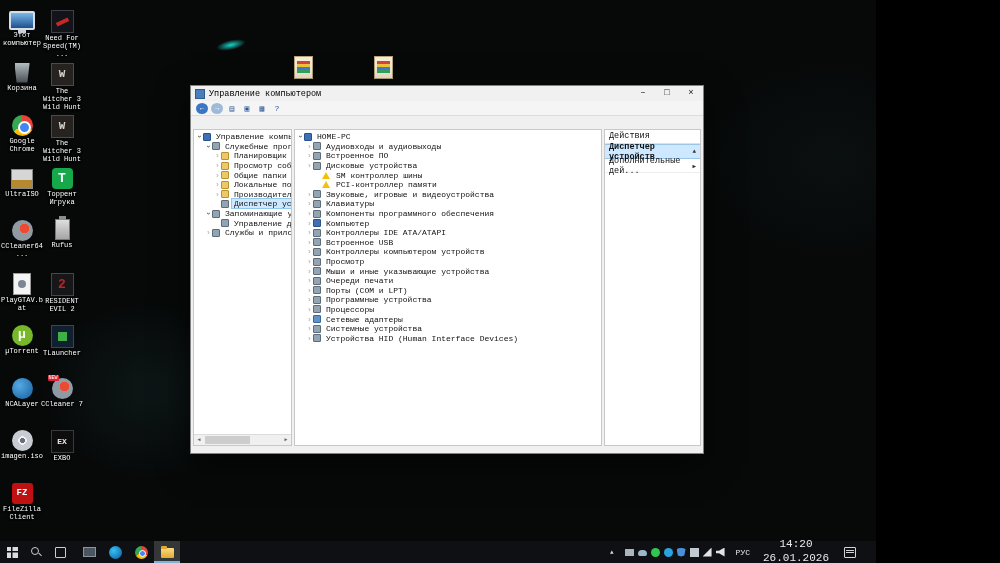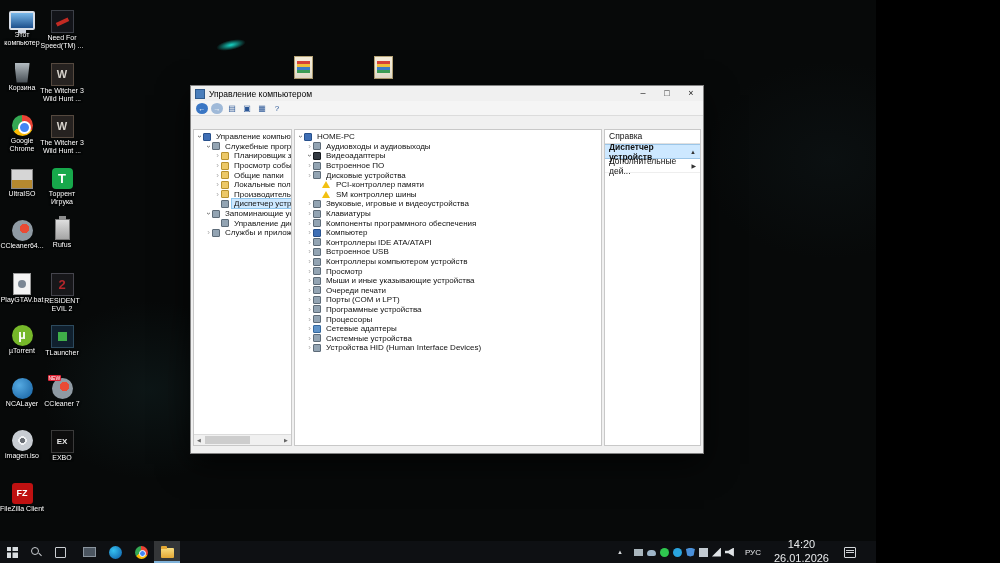"Управление компьютером" #stage { font-family: Liberation Sans, sans-serif -> Liberation Mono, monospace }
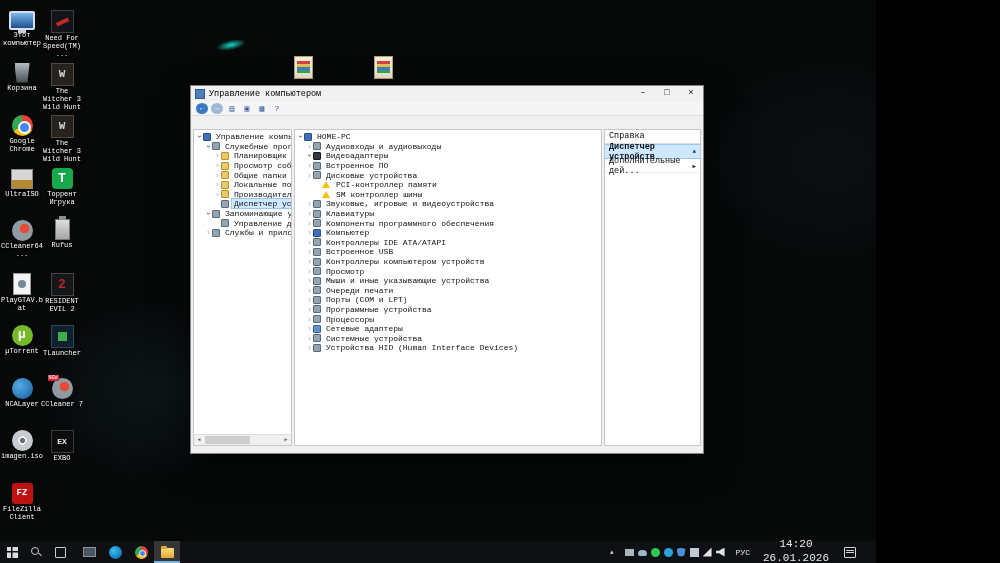"Справка" div.actions-title { text: Справка -> Действия }
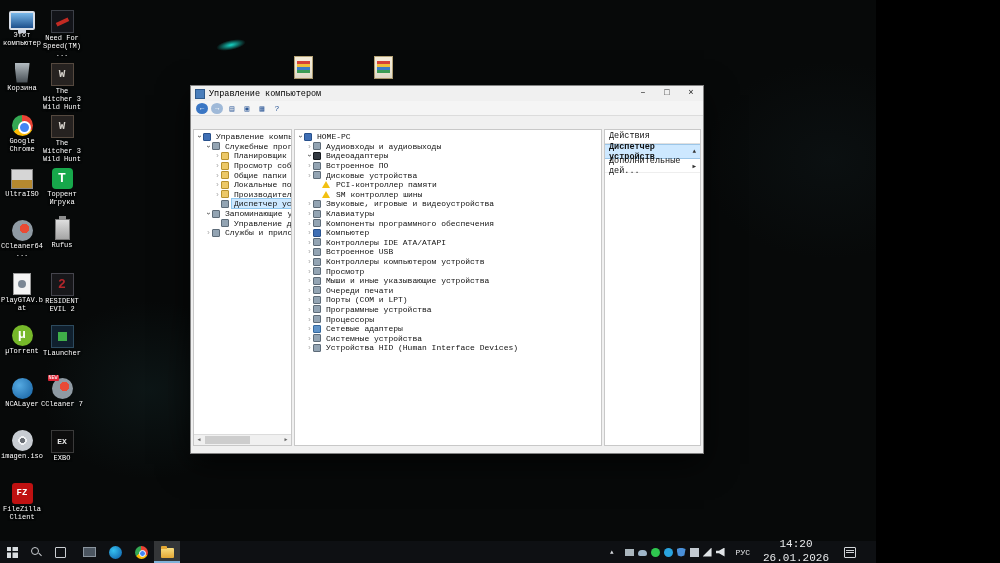"Видеоадаптеры" div.trow { html: <div> <span>›</span> <span></span> <span>Видеоадаптеры</span> </div> -> none }
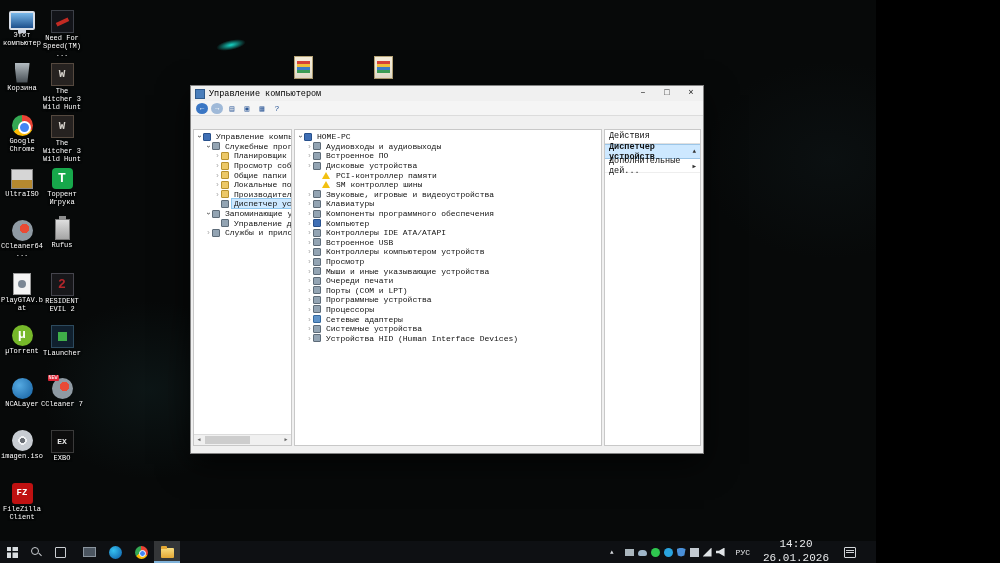"PCI-контроллер памяти" div.trow { order: before "SM контроллер шины" -> after "SM контроллер шины" }
